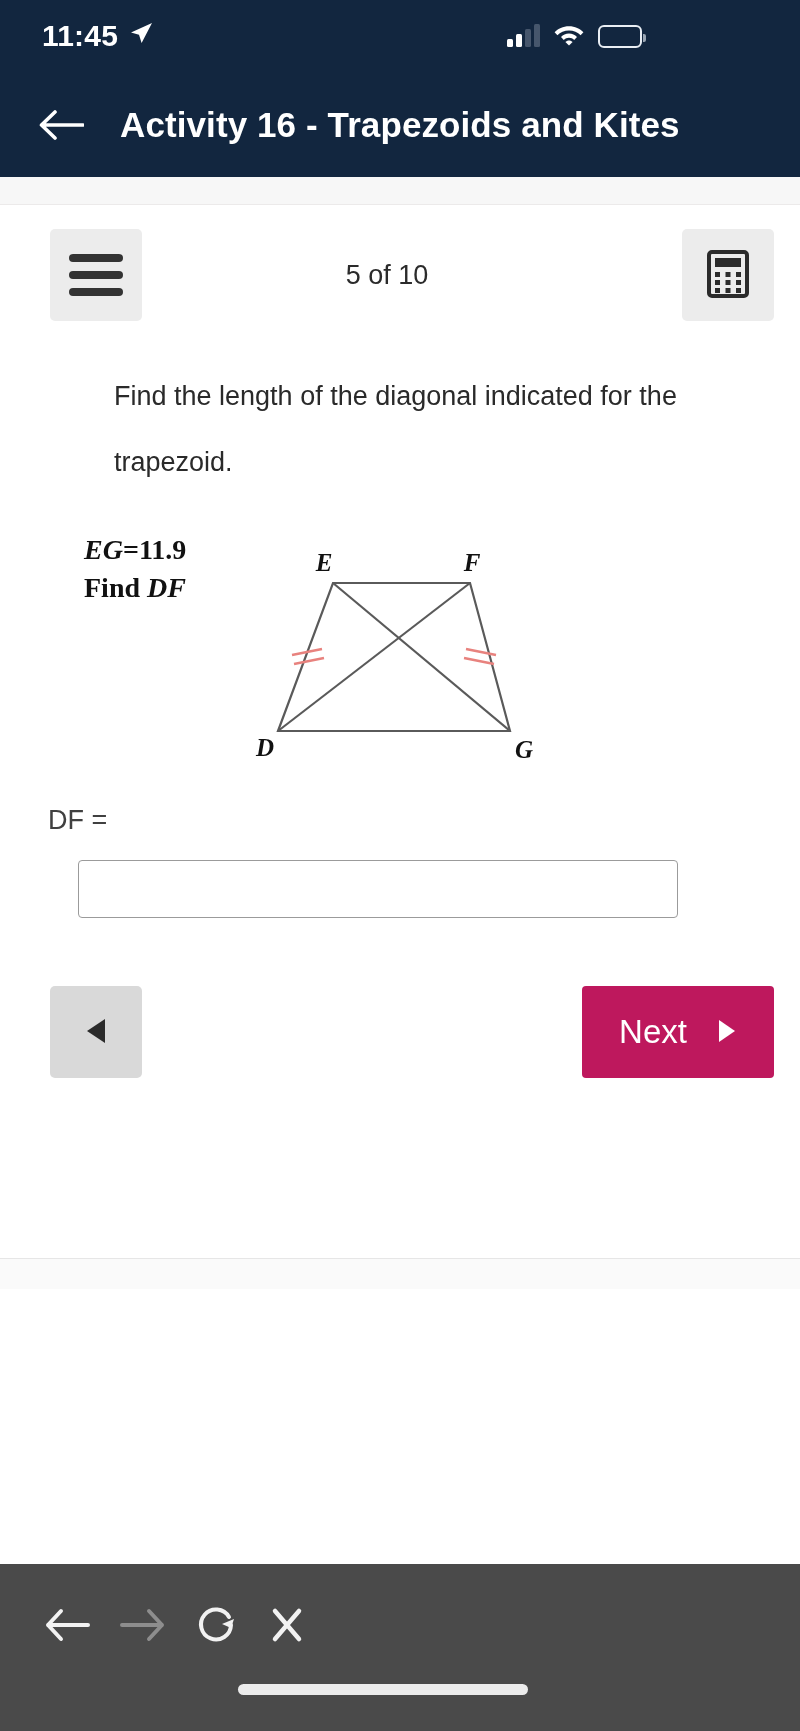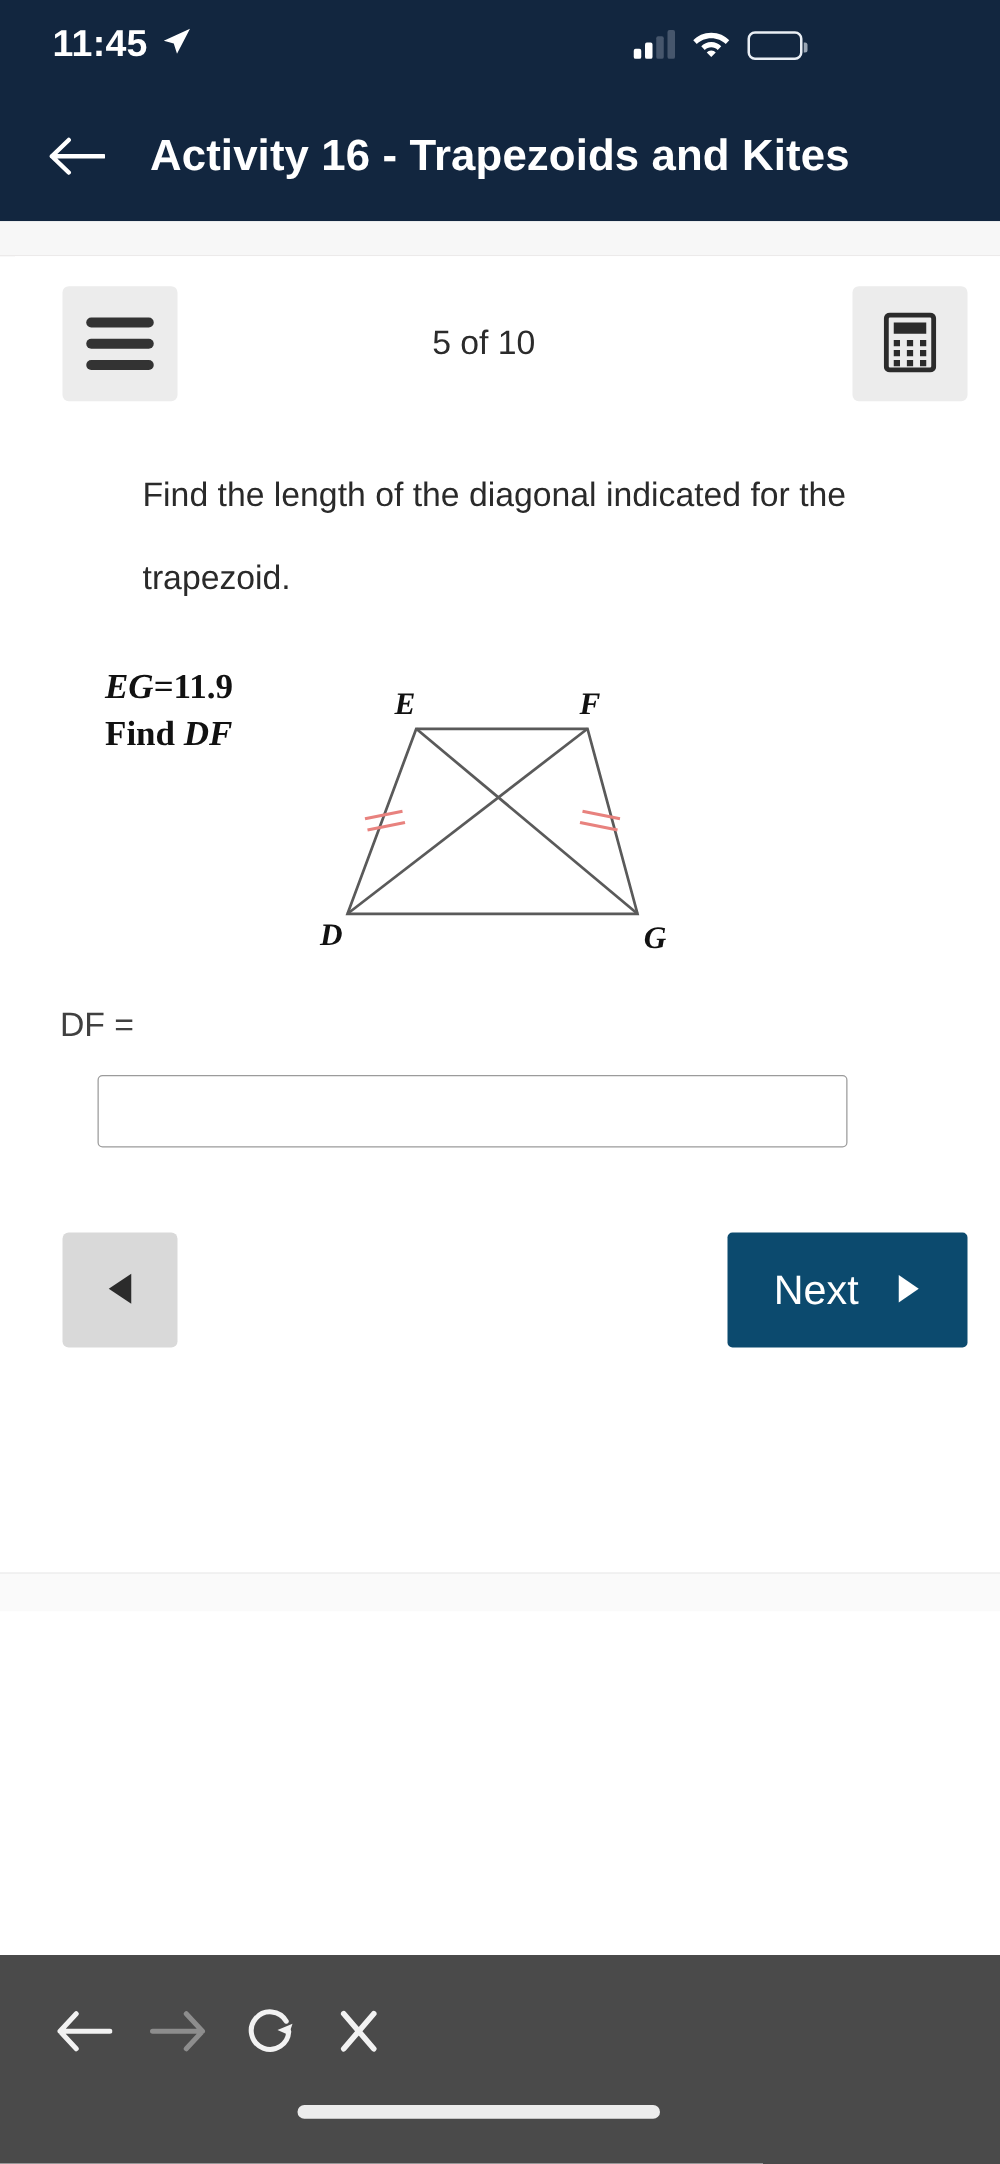"Next" .next-btn { background: #0c4a6e -> #be185d }
